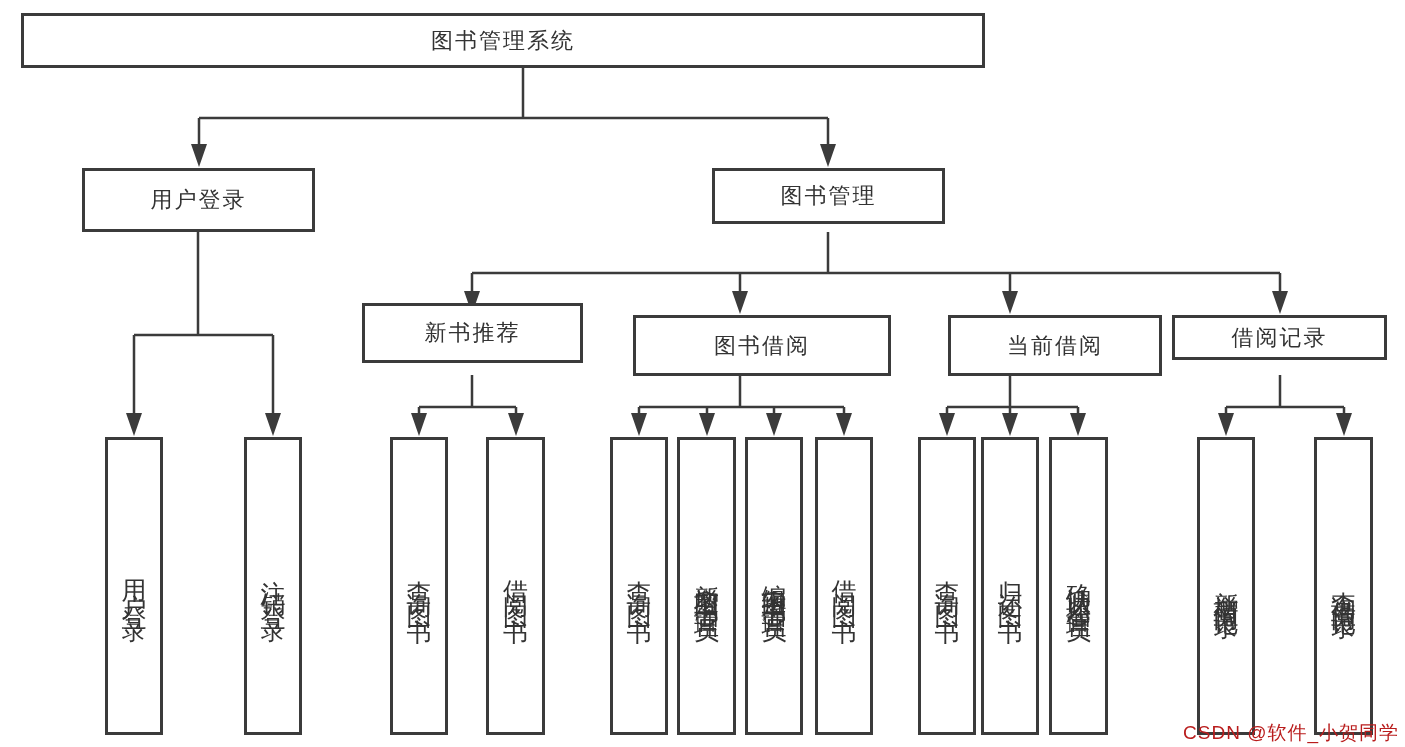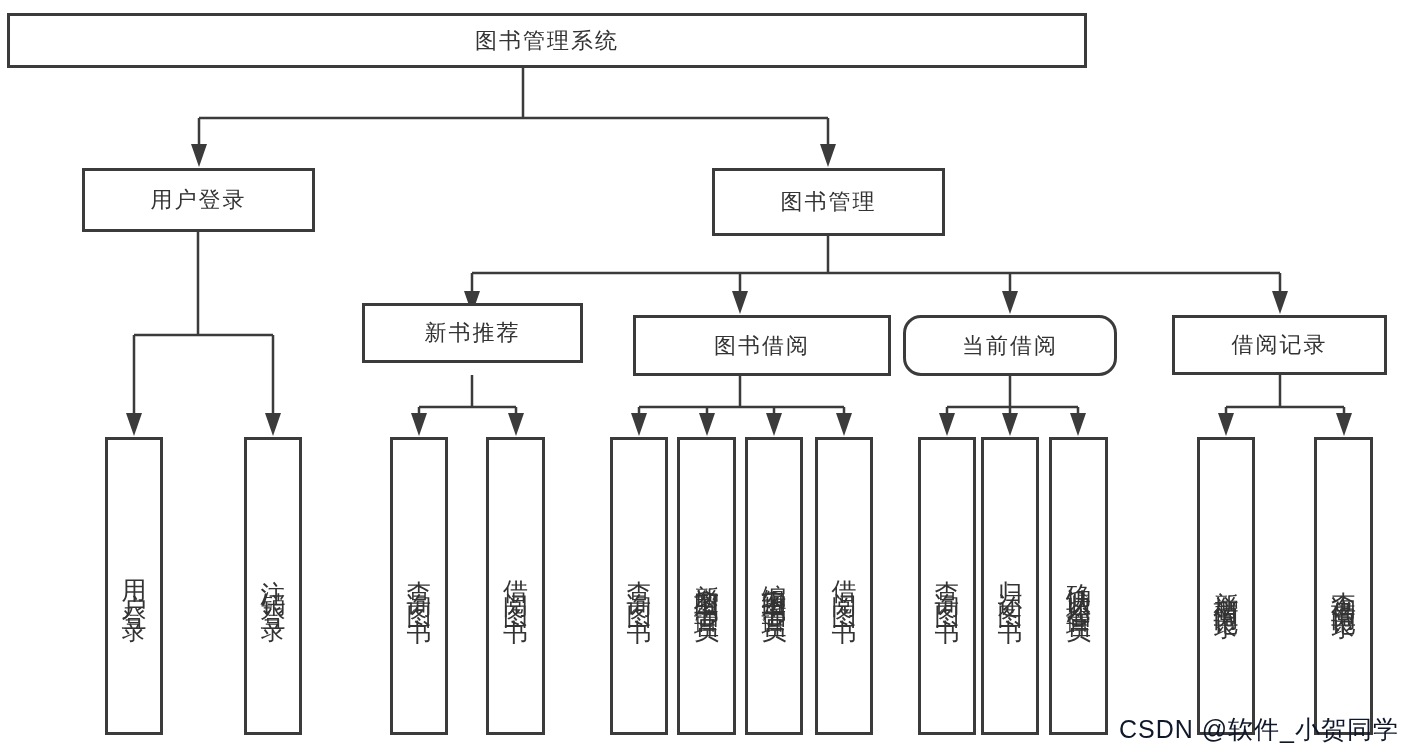"图书管理系统" div.node { left: 7px -> 21px; width: 1080px -> 964px }
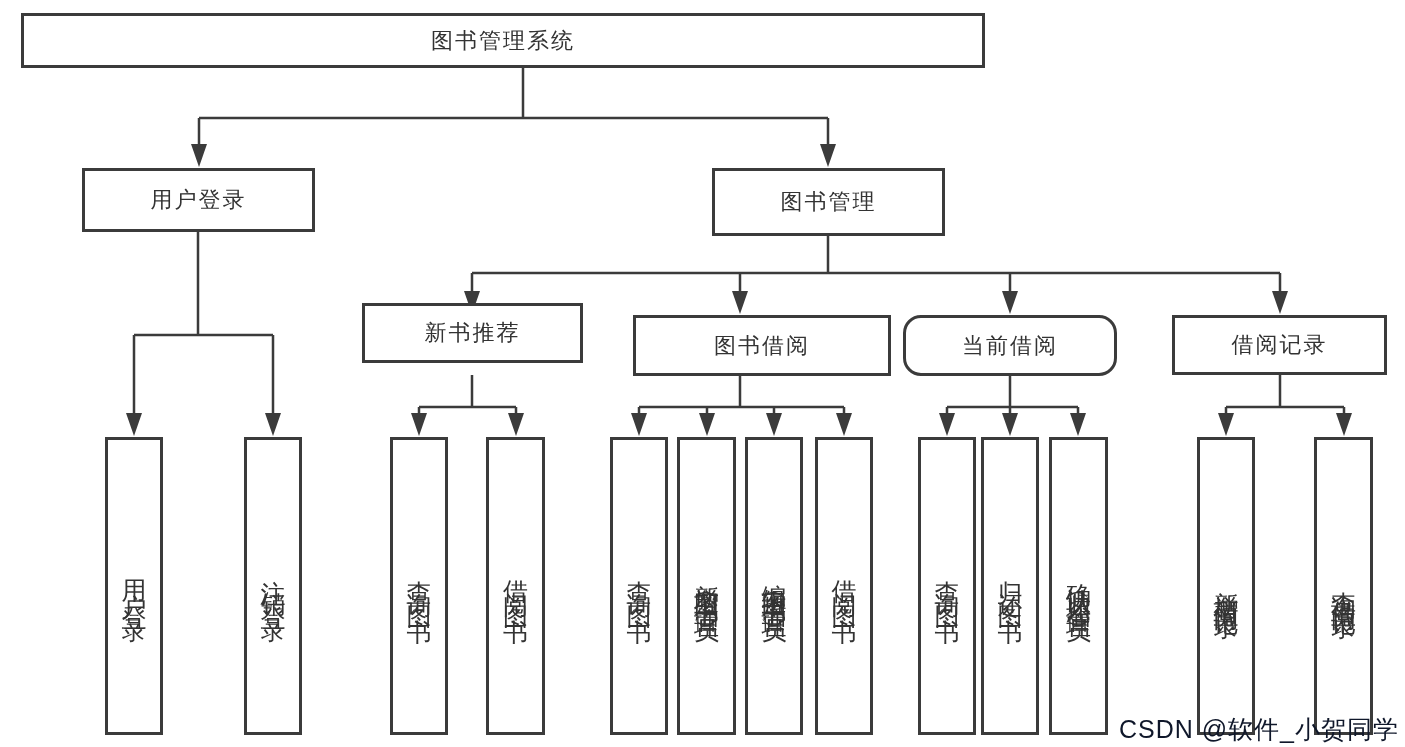"图书管理" div.node { height: 68px -> 56px }
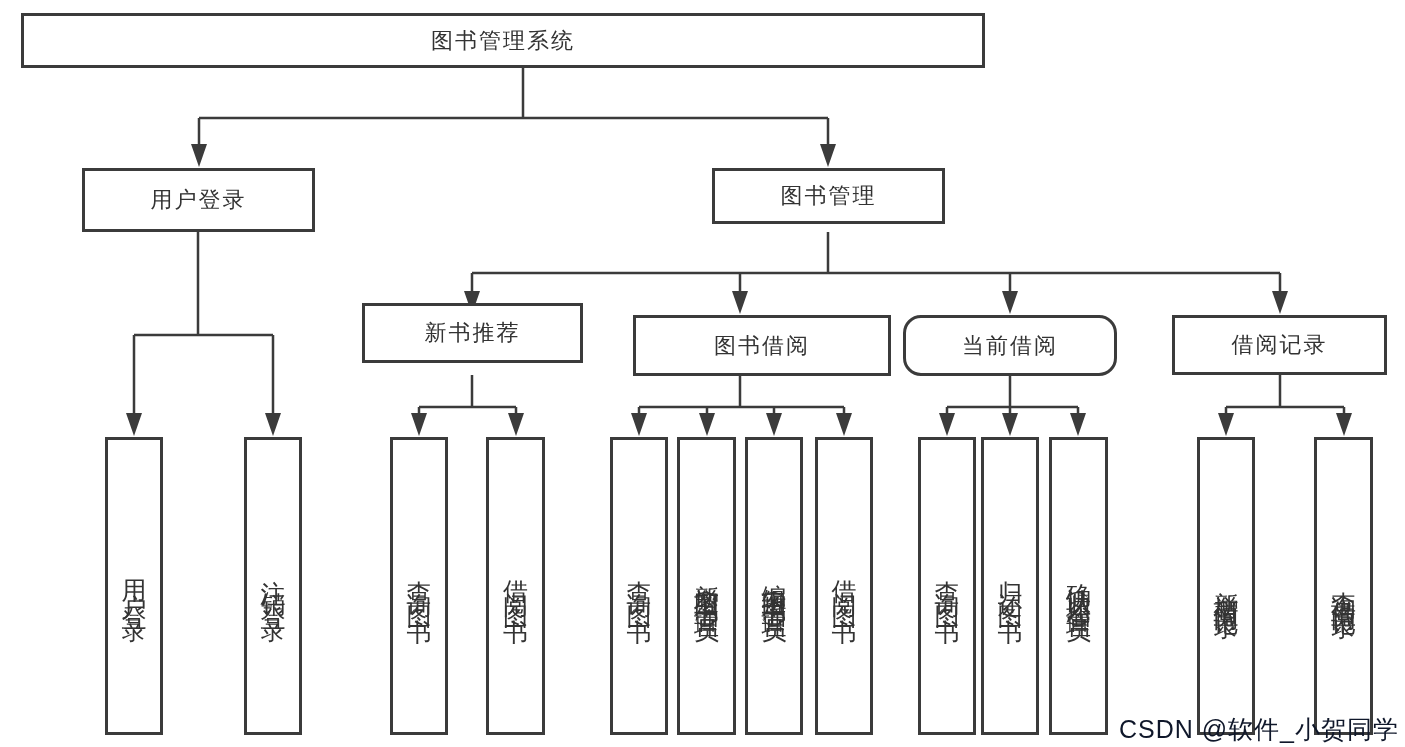"当前借阅" div.node { border-radius: 18px -> none; left: 903px -> 948px }
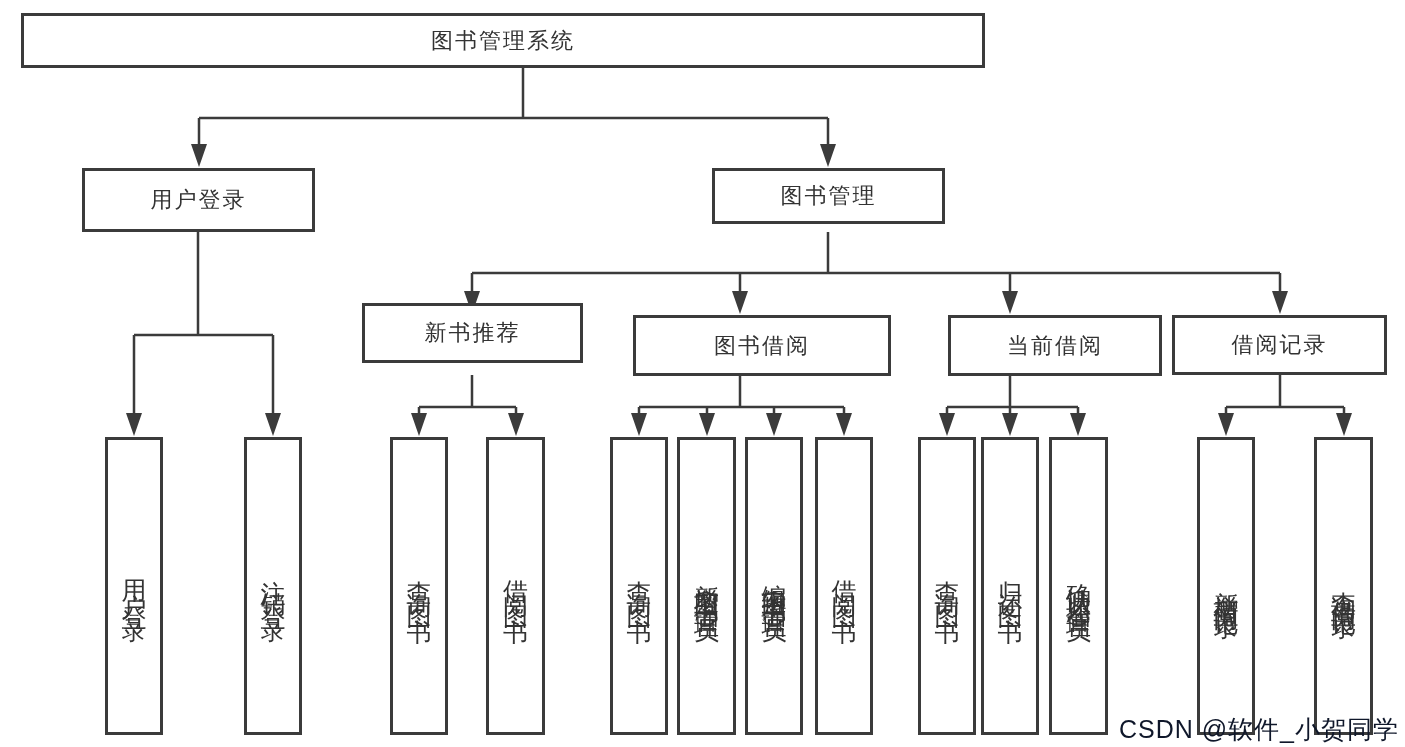"借阅记录" div.node { height: 60px -> 45px }
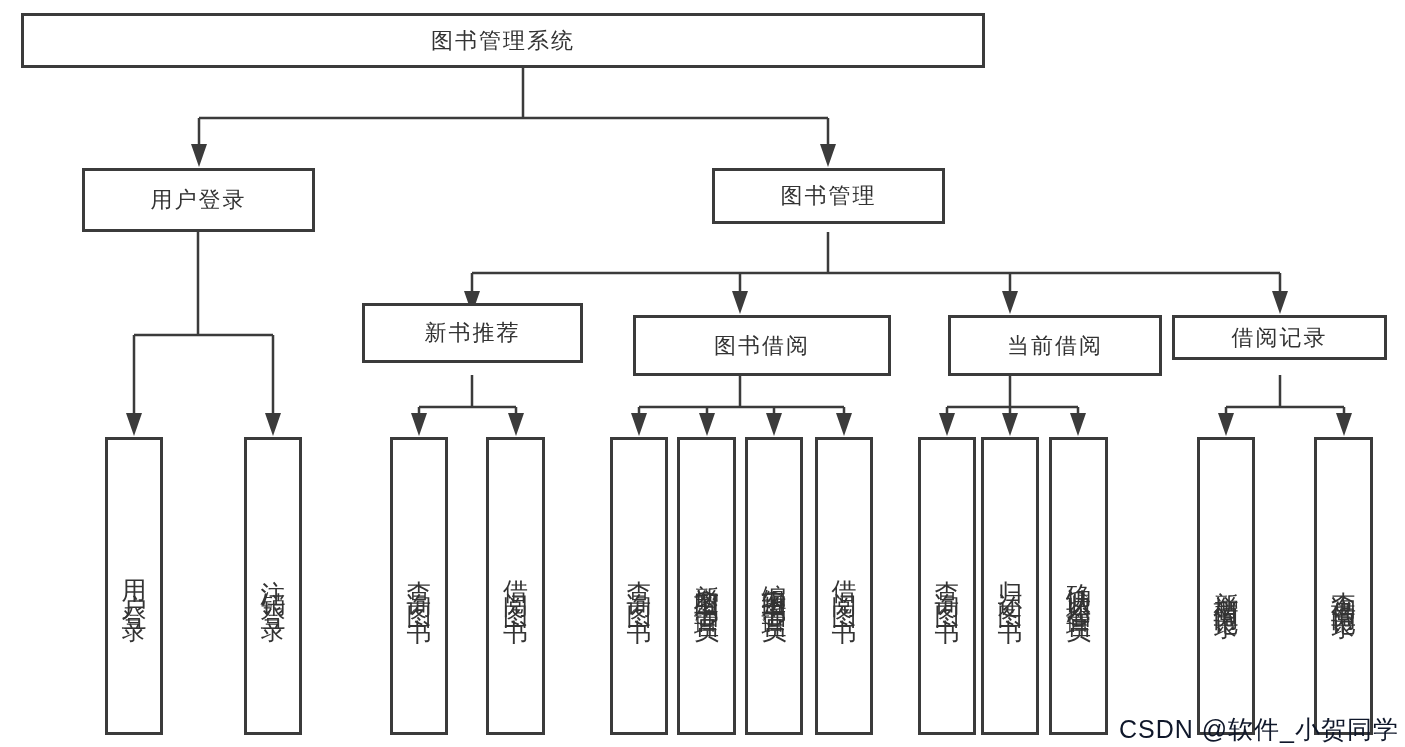"CSDN @软件_小贺同学" #watermark { color: #0f172a -> #b91c1c; font-size: 25px -> 19px }
